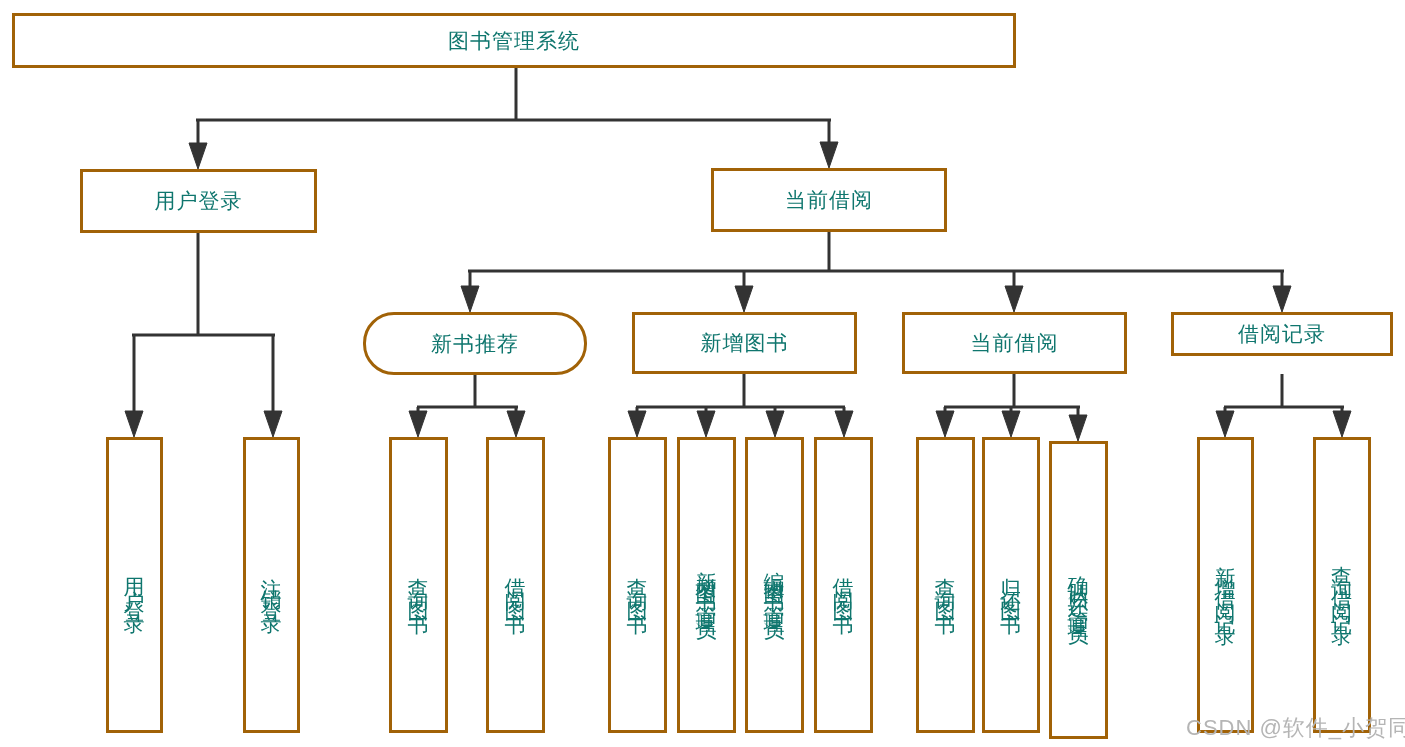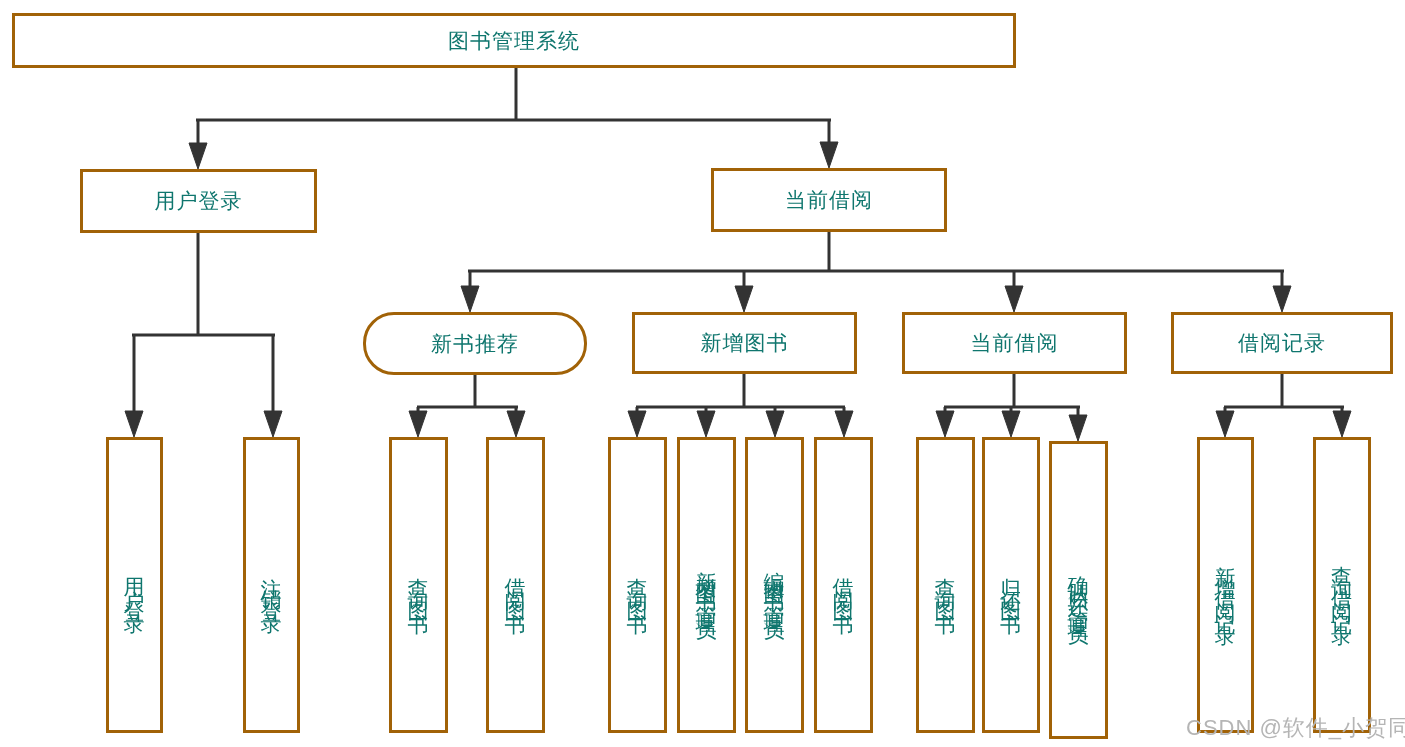"借阅记录" div.node { height: 62px -> 44px }
